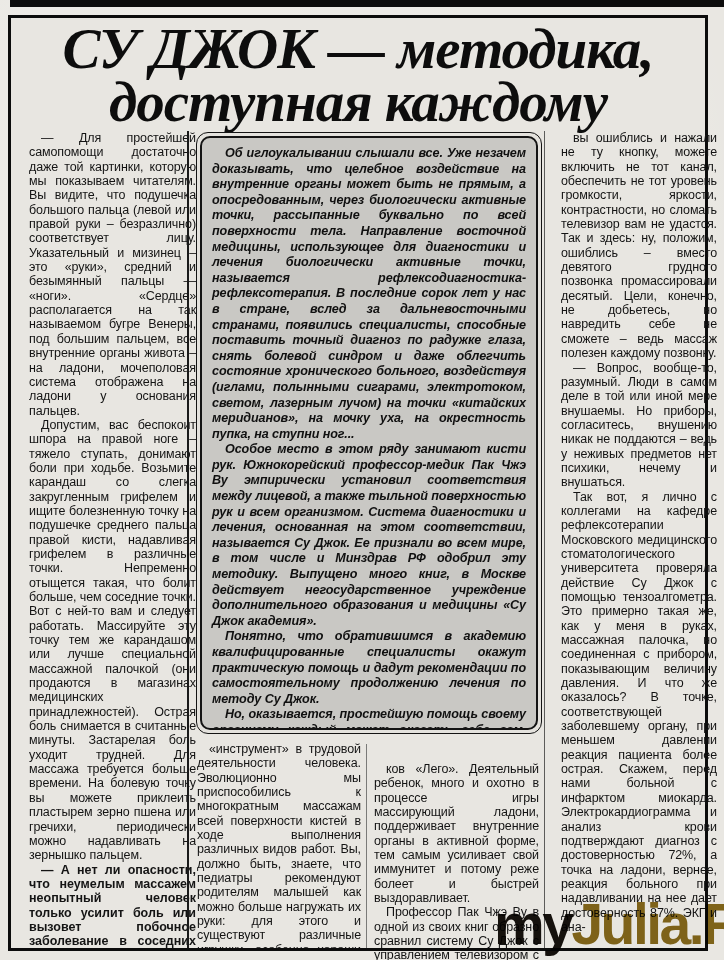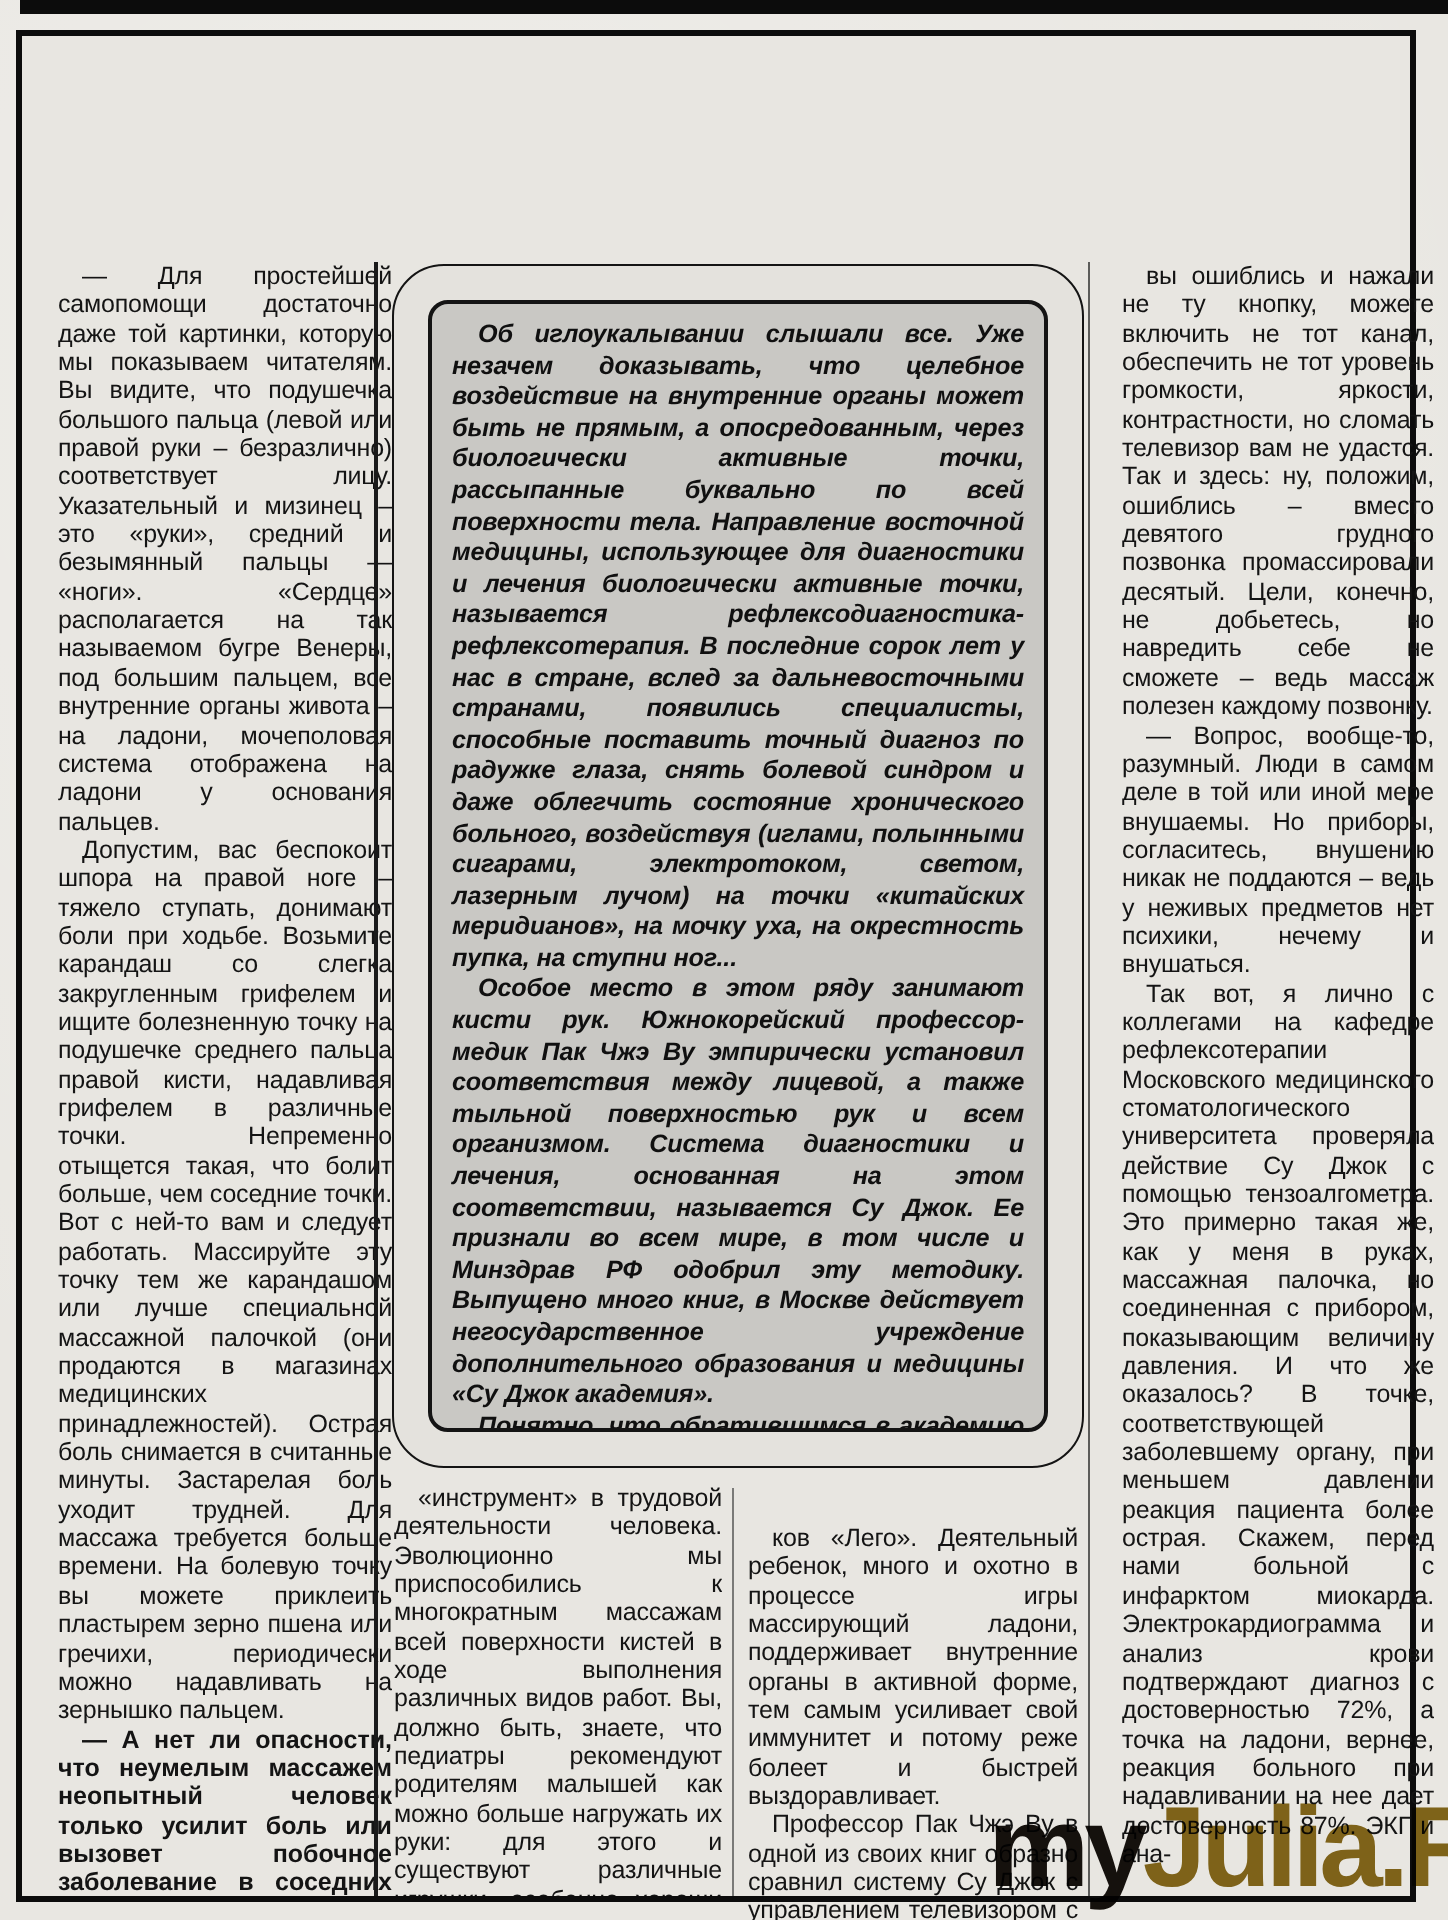"СУ ДЖОК — методика," h1.title { html: none -> <h1> <span>СУ ДЖОК — методика,</span> <span>доступная каждому</span> </h1> }
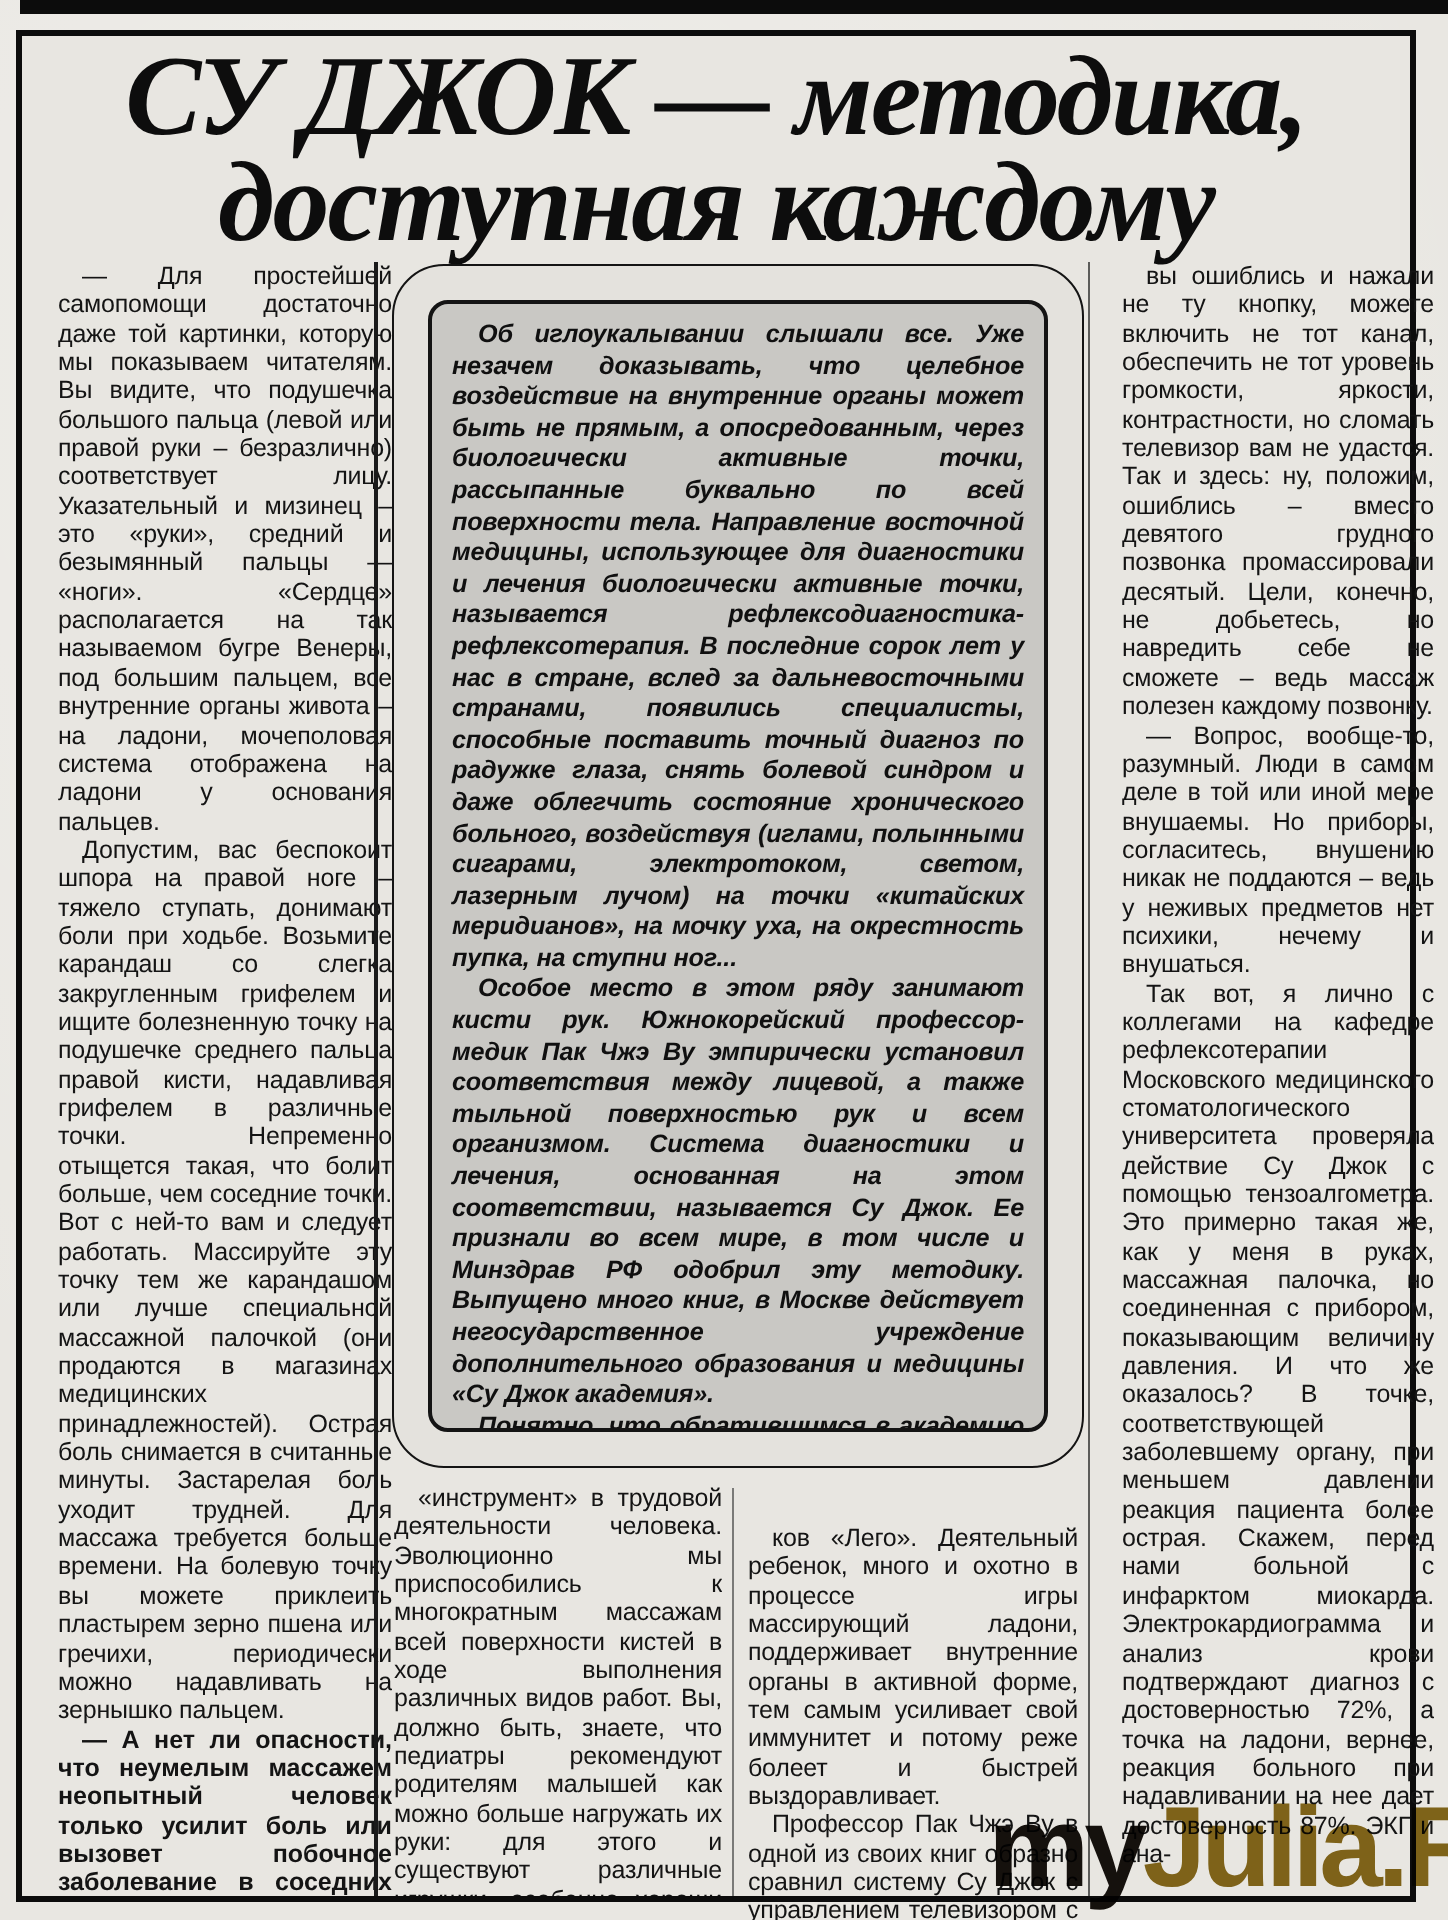"Об иглоукалывании слышали все. Уже" .intro-box { border-radius: 26px -> 12px; padding: 17px -> 3px }
